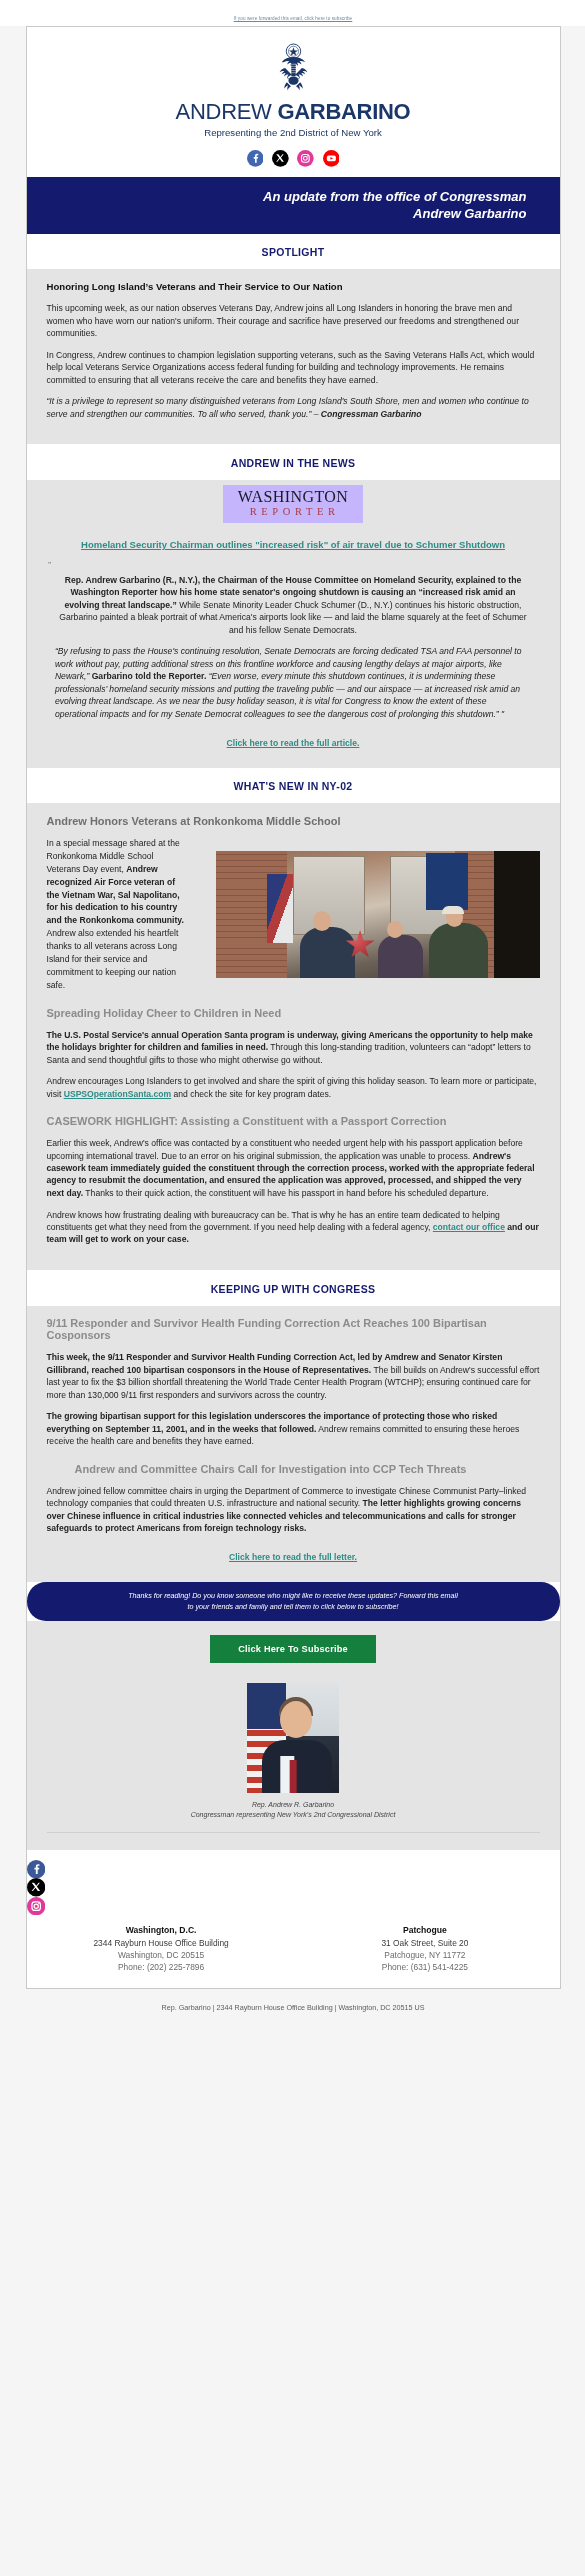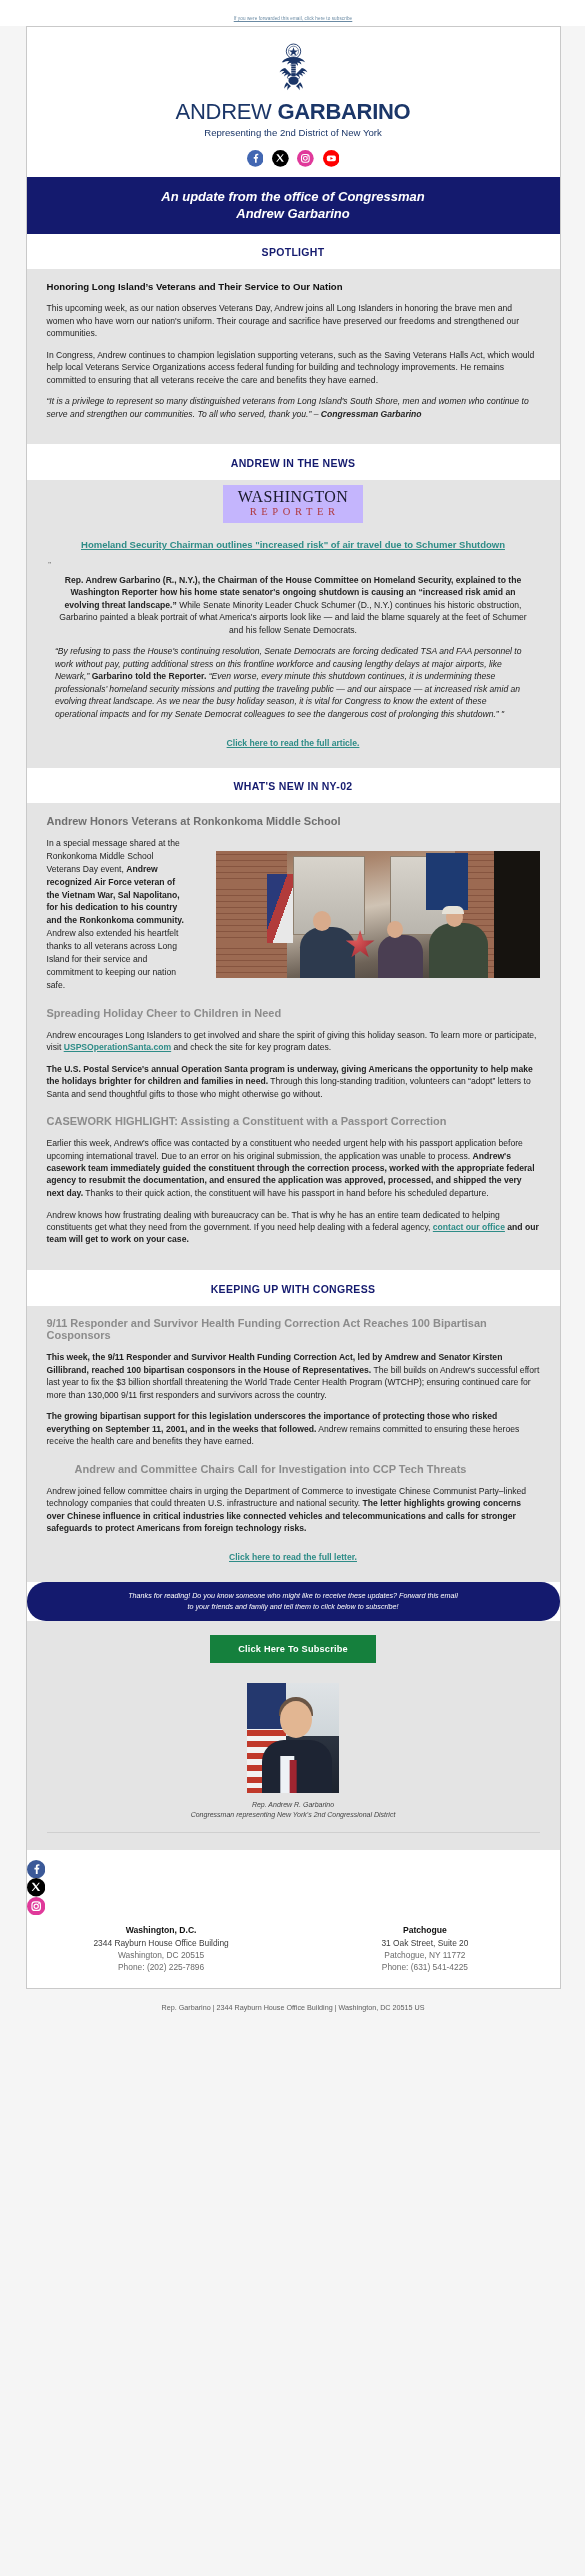"An update from the office" .banner { text-align: center -> right }
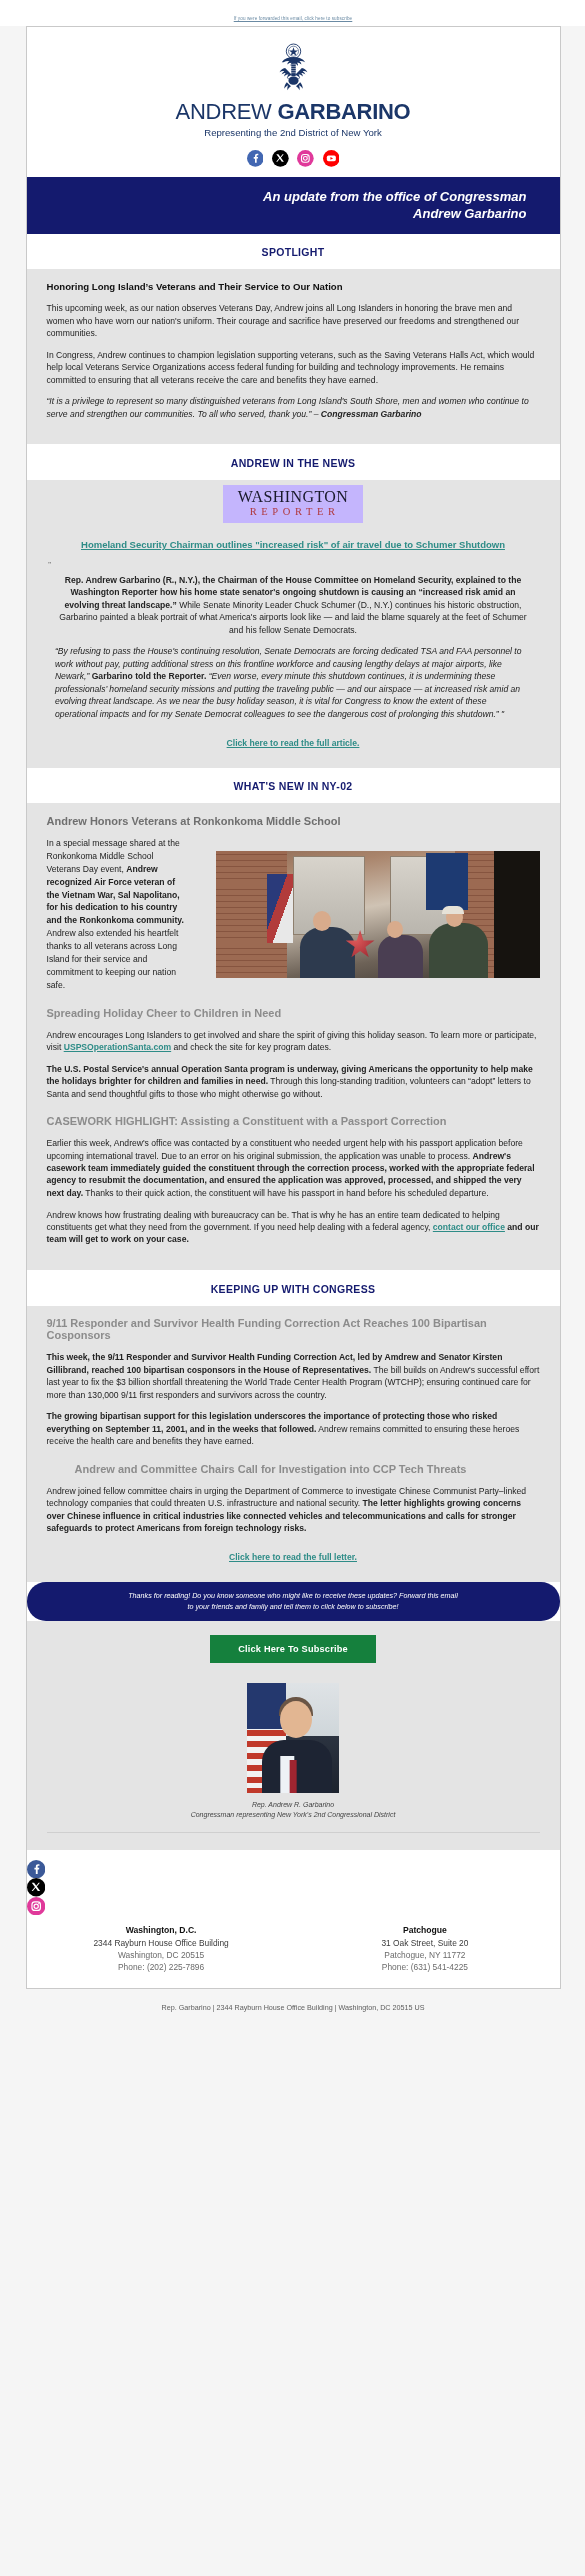"Andrew encourages Long Islanders to" p.body-txt { order: before "The U.S. Postal Service's annual" -> after "The U.S. Postal Service's annual" }
